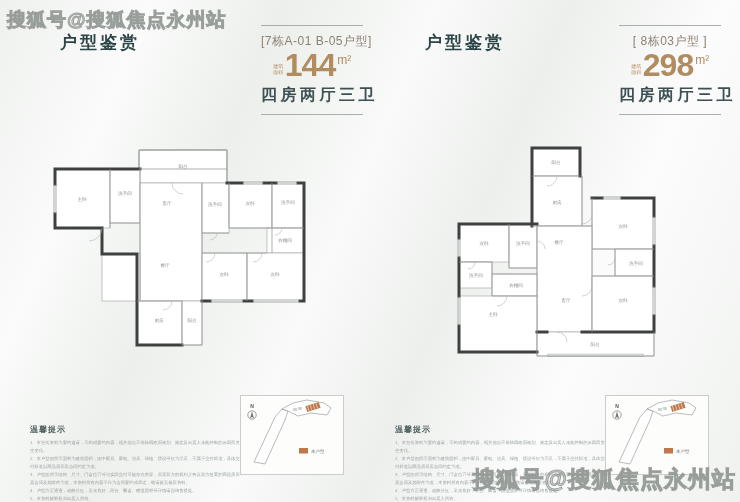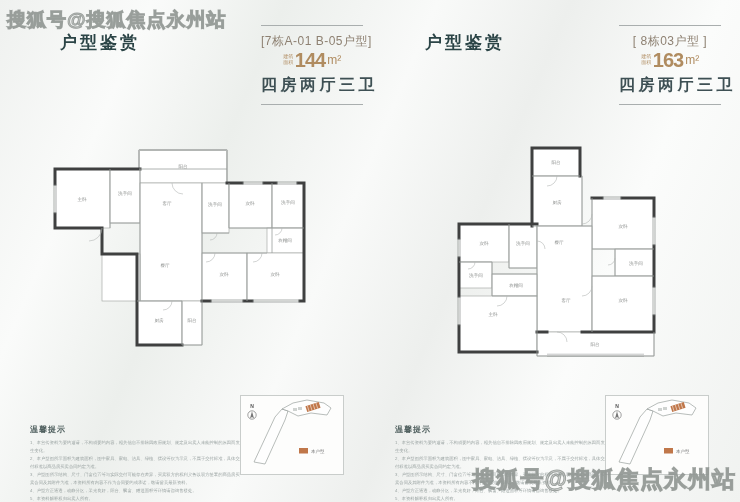"144" .area-value { font-size: 20px -> 32px }
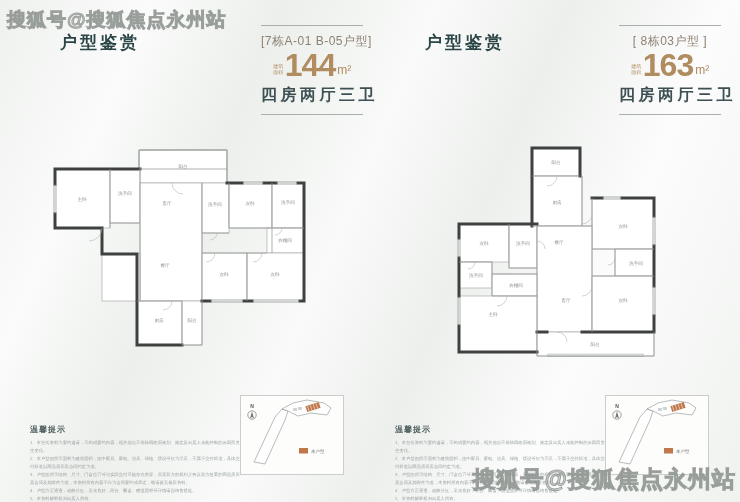"m²" .area-unit { margin: 0 0 2px 2px -> 0 0 12px 2px }
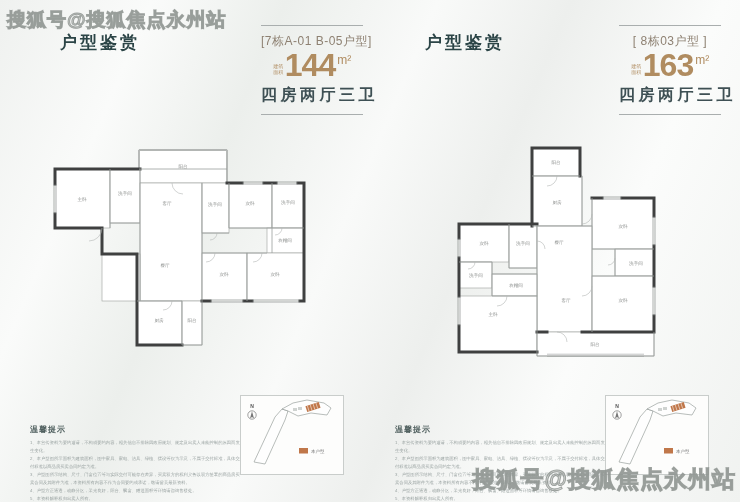"163" span.area-value { text: 163 -> 298 }
